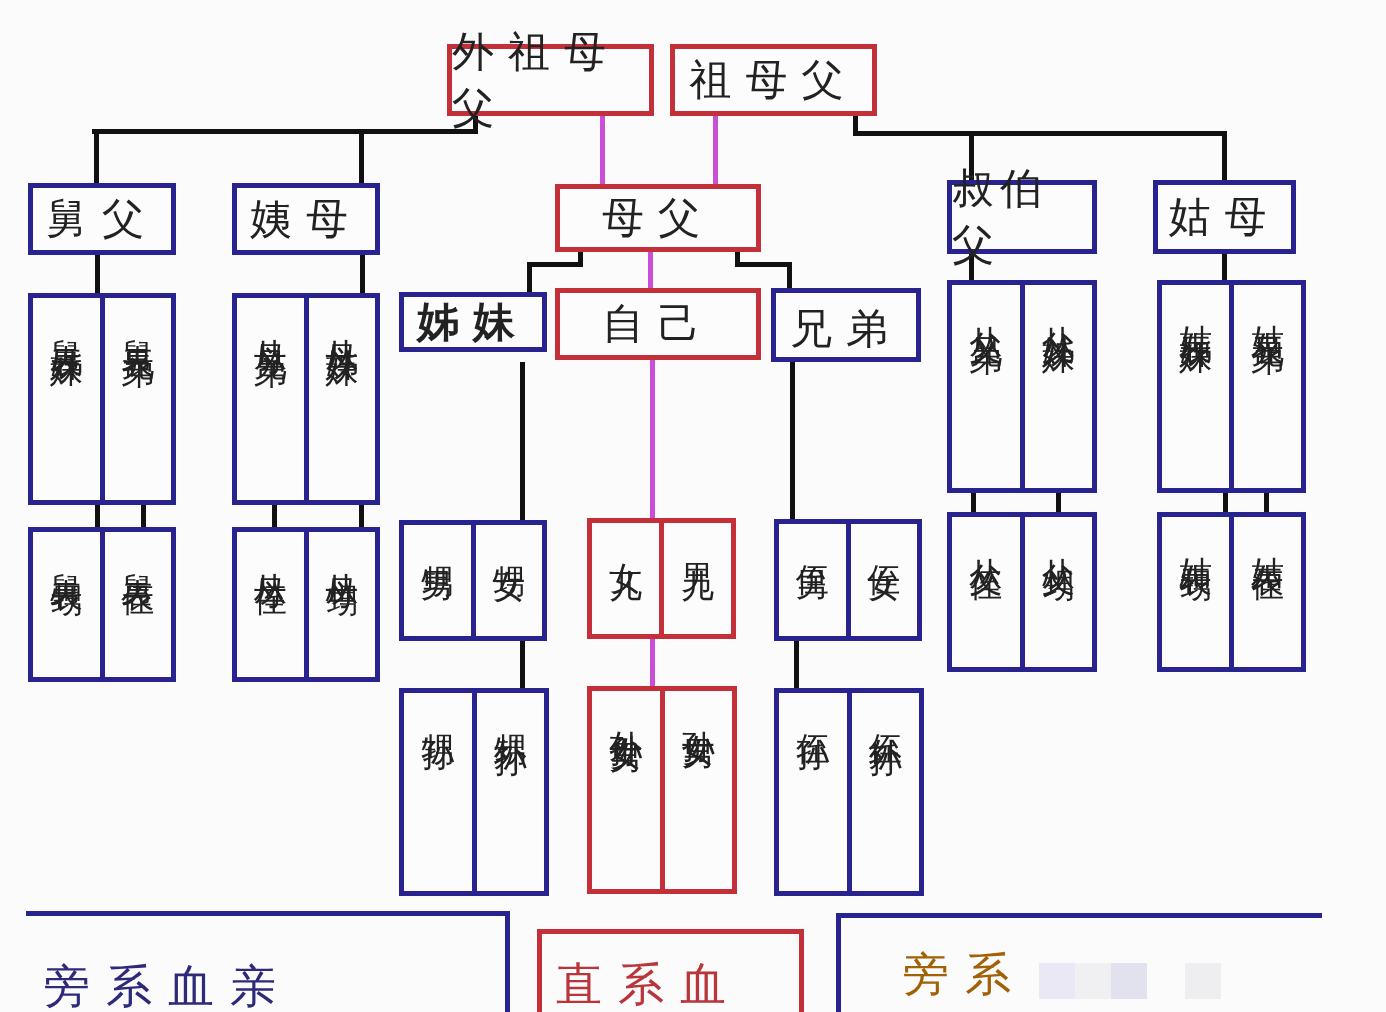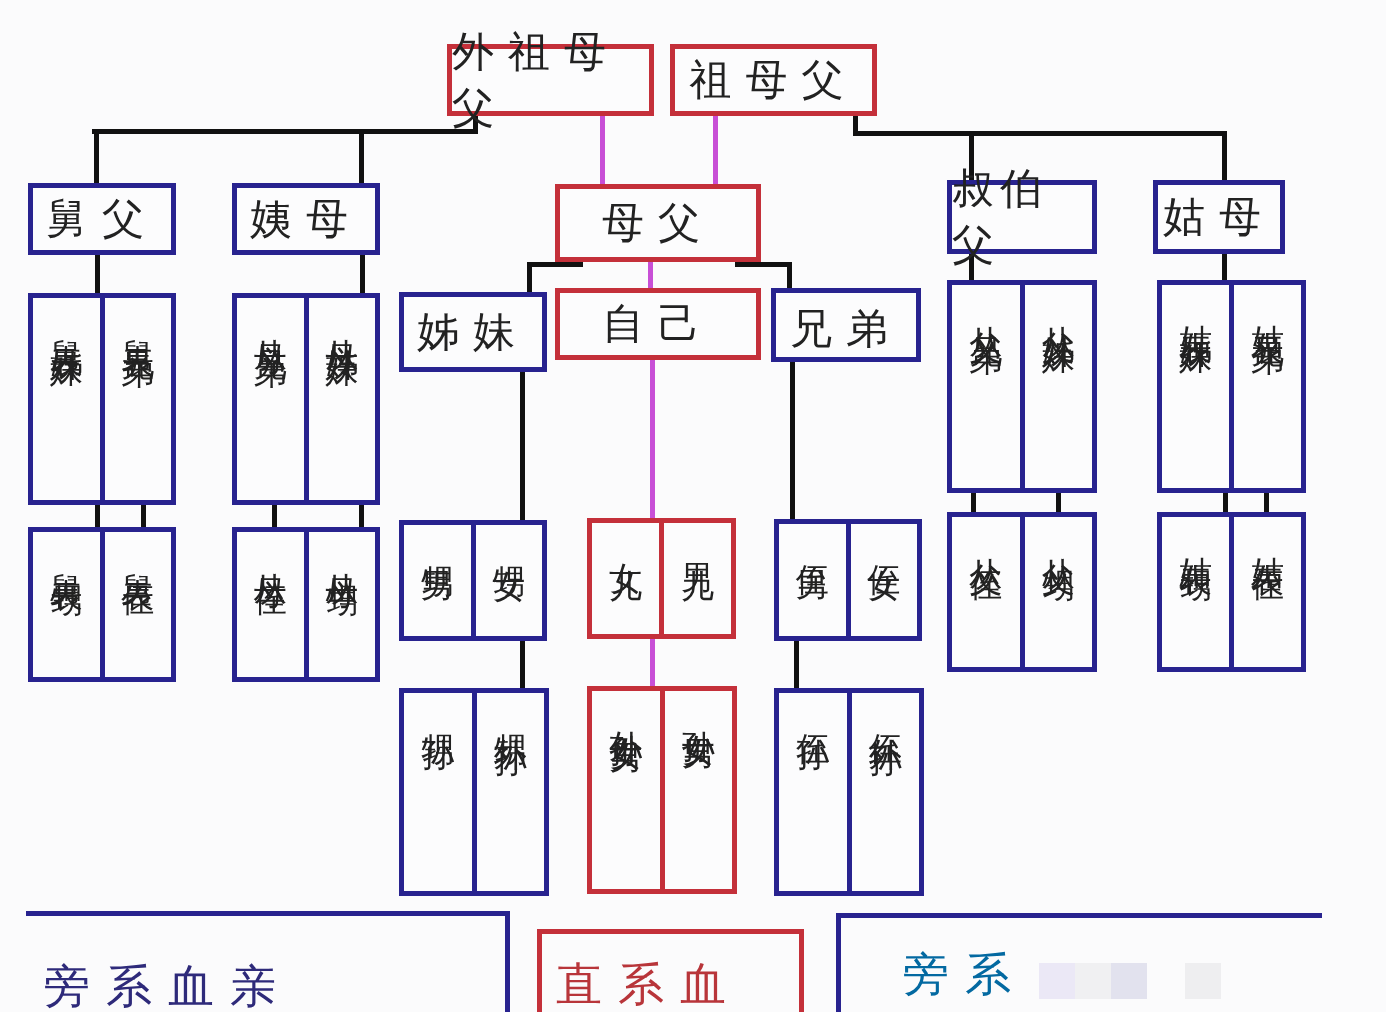"母父" div.box { height: 78px -> 68px }
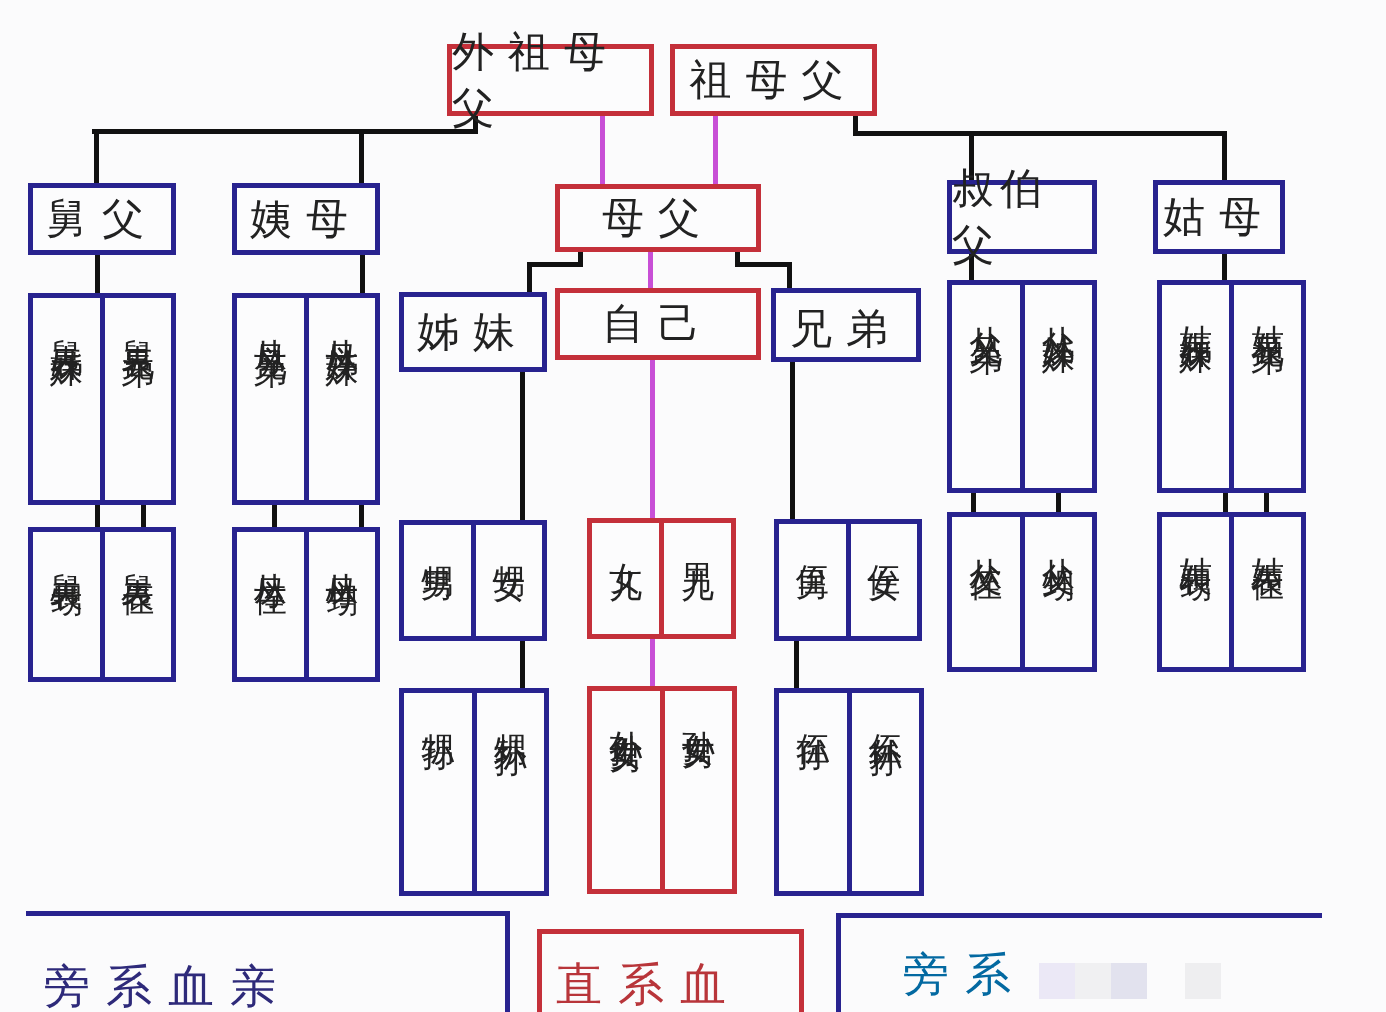"姑母" div.box { width: 132px -> 143px }
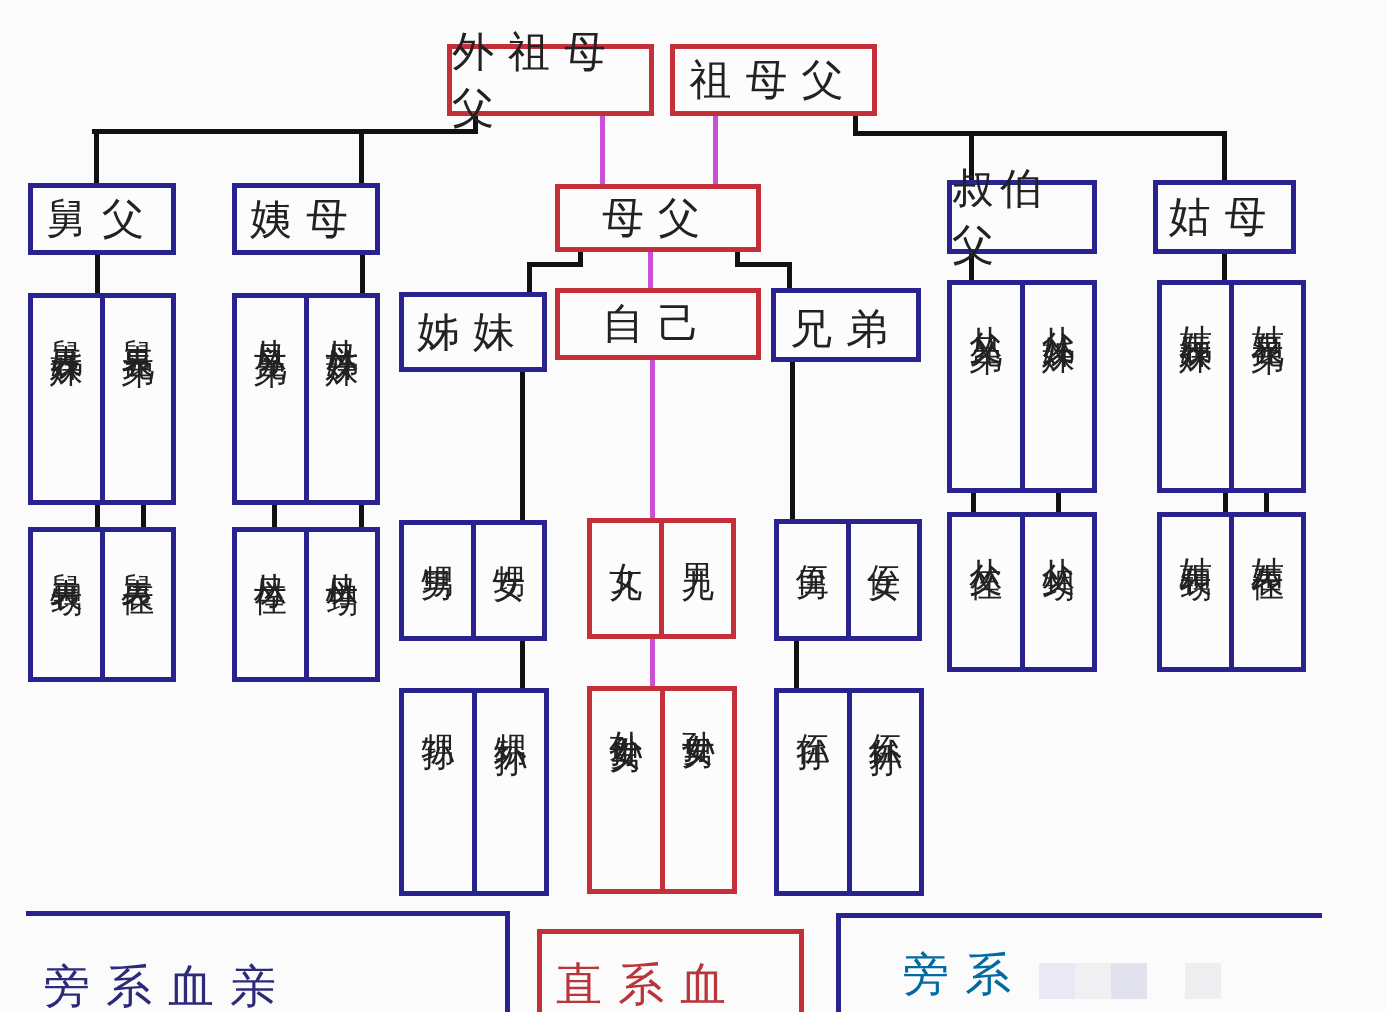"姊妹" div.box { font-weight: none -> bold; height: 80px -> 60px }
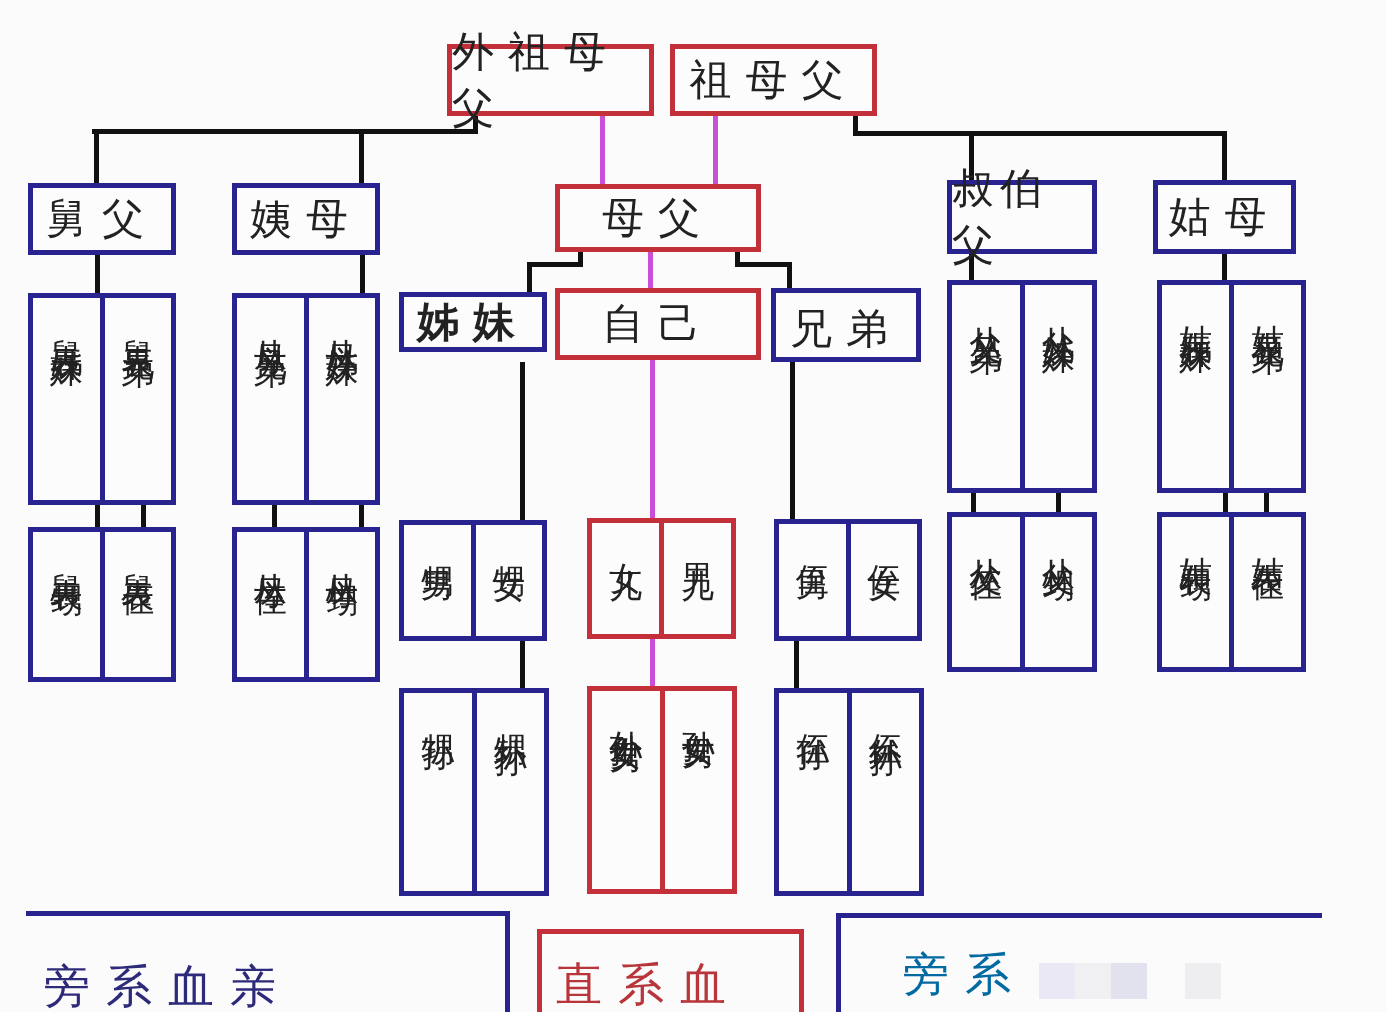"旁系" span { color: #0369a1 -> #a16207 }
